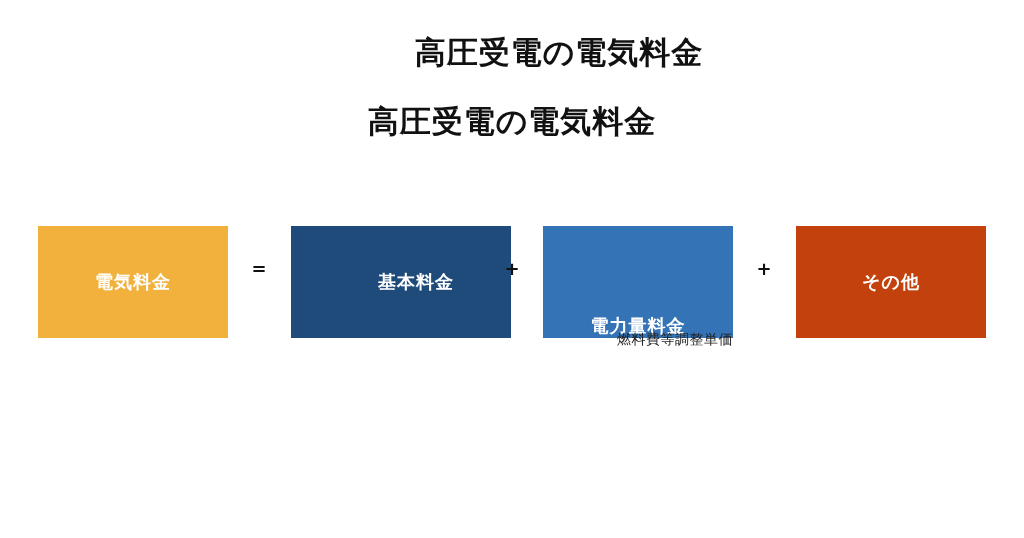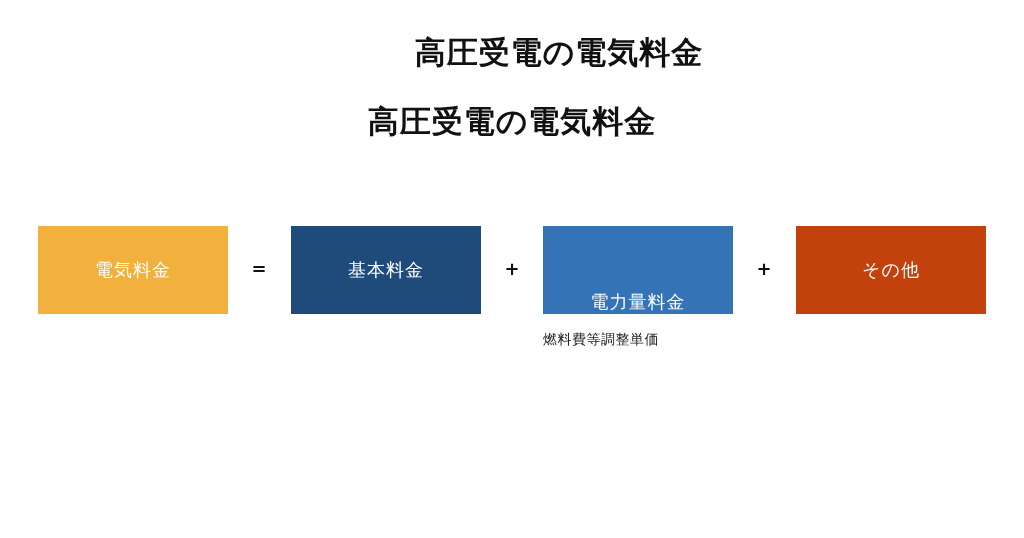"電気料金" .box { font-weight: normal -> bold; height: 88px -> 112px }
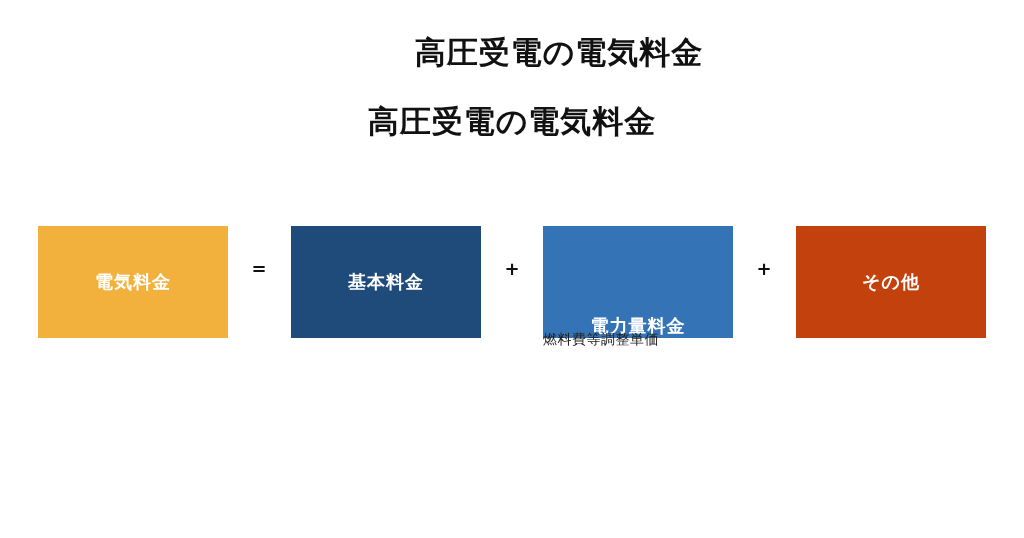"基本料金" div.box { padding-left: none -> 30px }
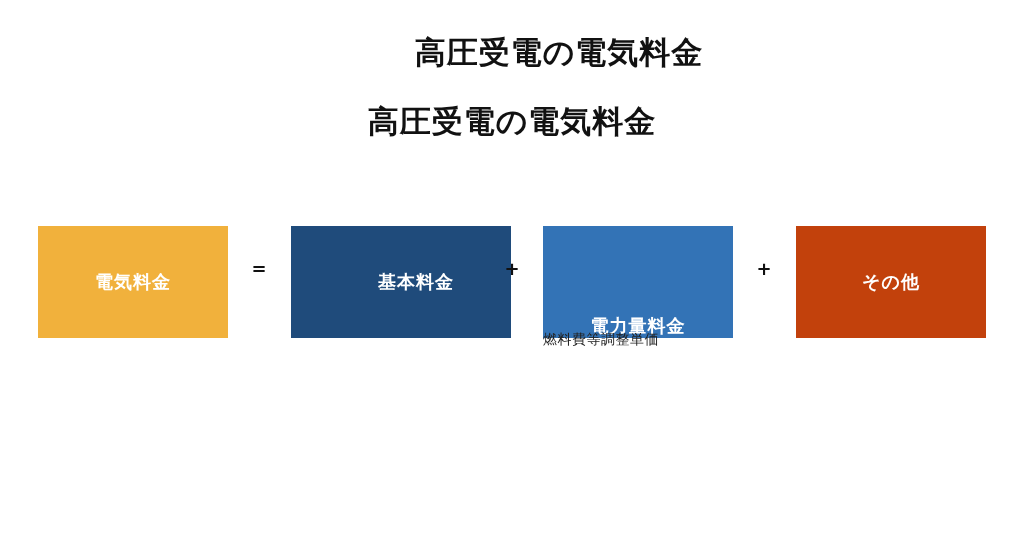"燃料費等調整単価" .note { text-align: left -> right }
